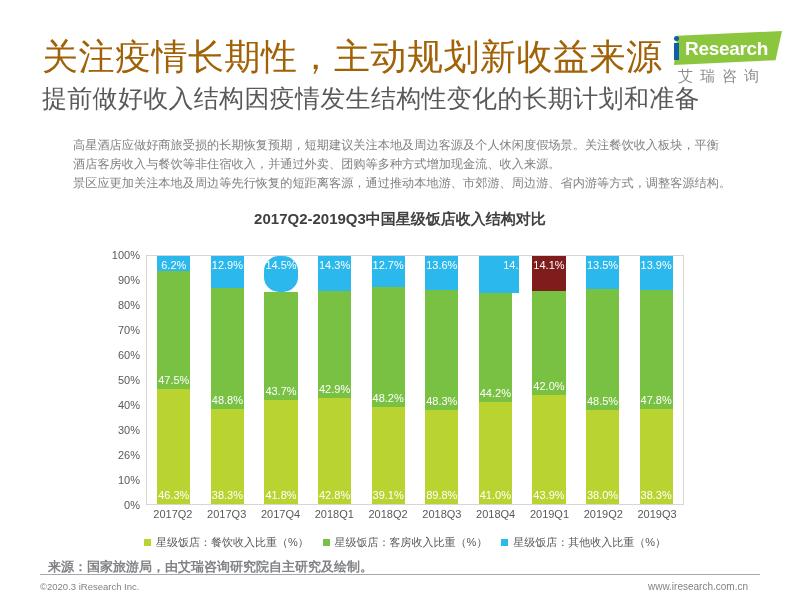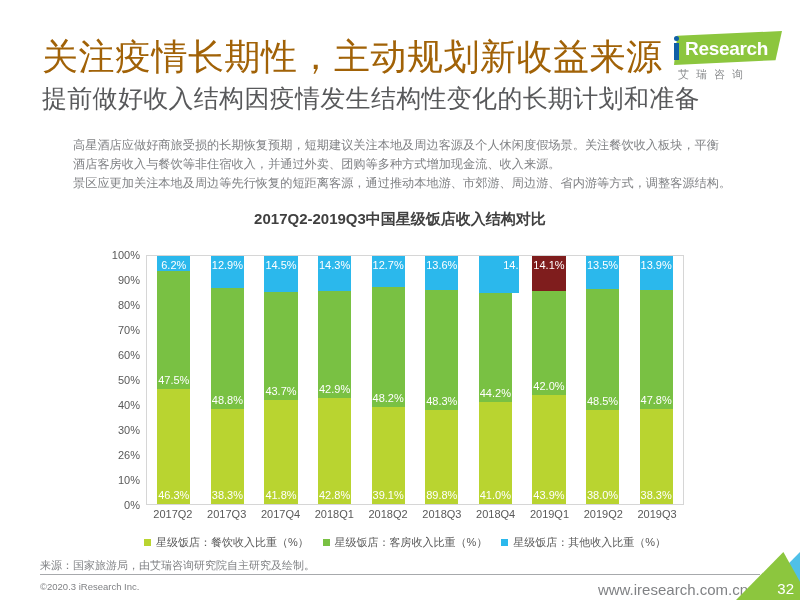"艾瑞咨询" .logo-cn { font-size: 11px -> 15px }
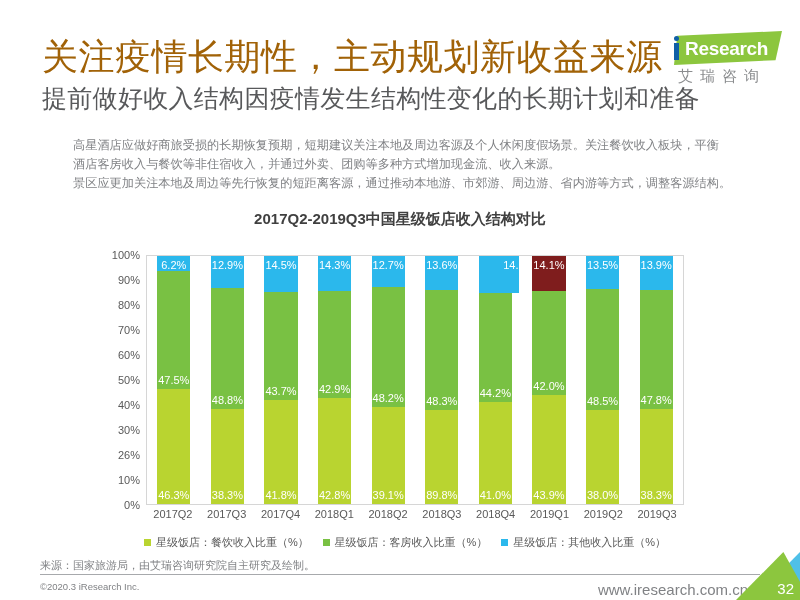"14.5%" div.seg { border-radius: none -> 15px }
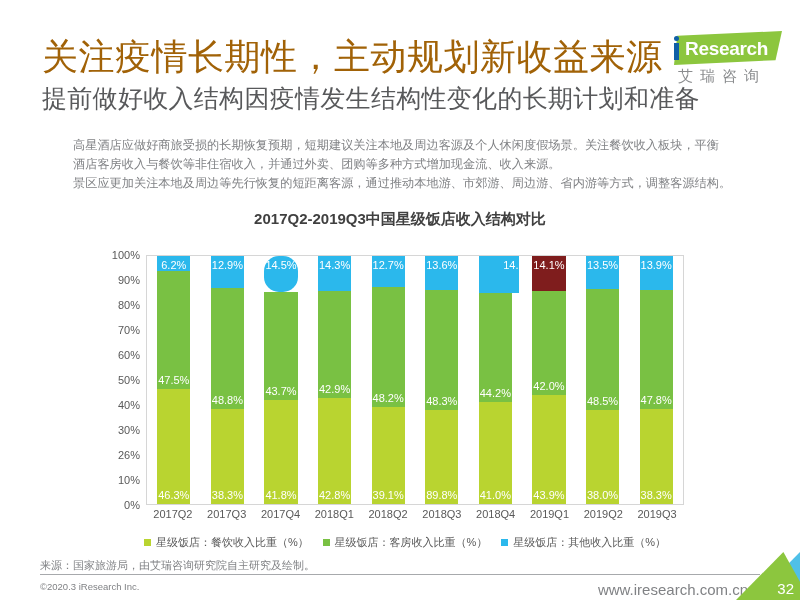"来源：国家旅游局，由艾瑞咨询研究院自主研究及绘制。" .source { font-size: 11px -> 13px; font-weight: none -> bold; left: 40px -> 48px }
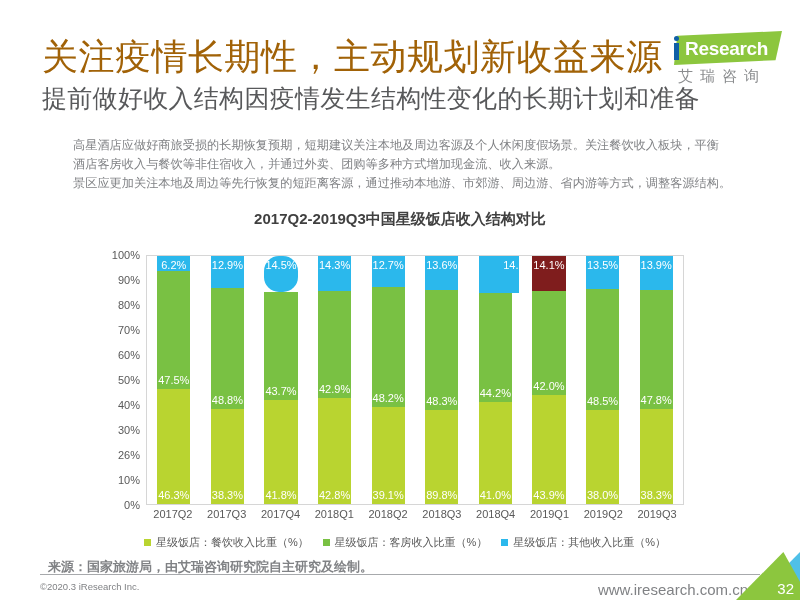"www.iresearch.com.cn" .website { font-size: 15px -> 10px }
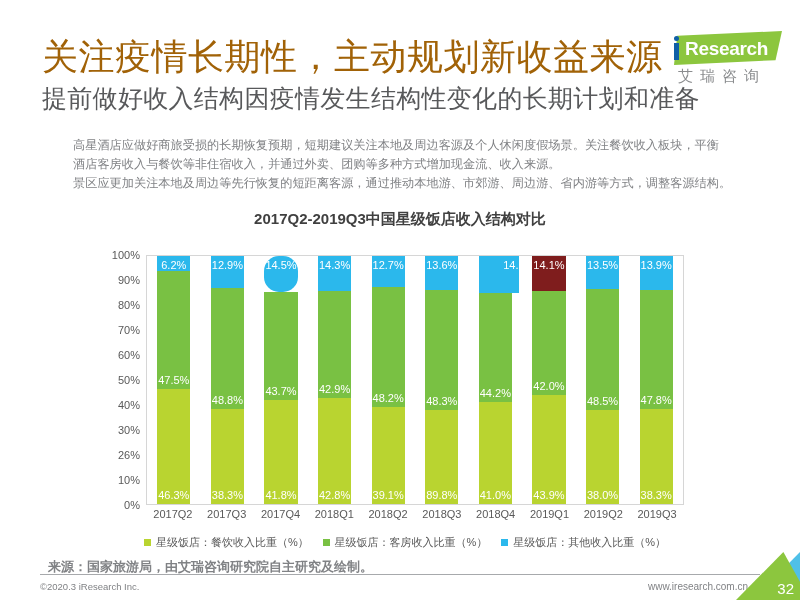"32" div.corner { html: <div> <div></div> <div></div> <div>32</div> </div> -> none }
